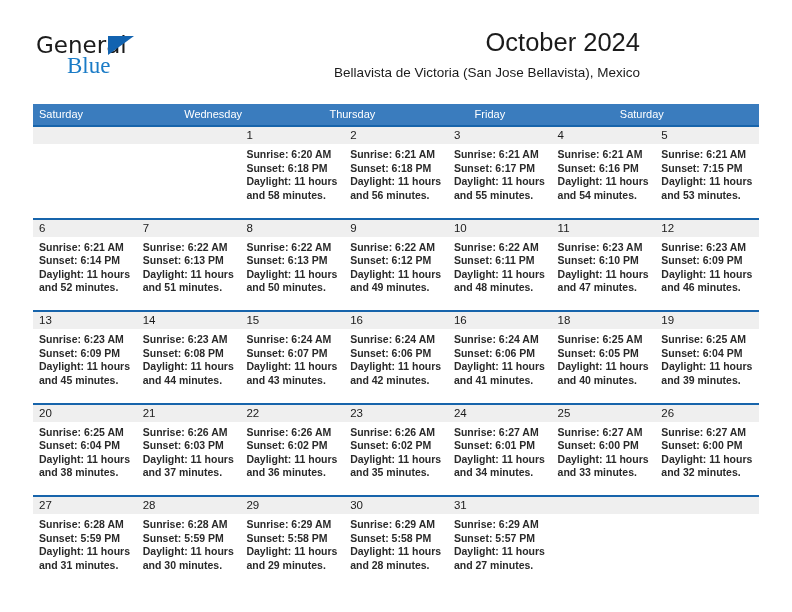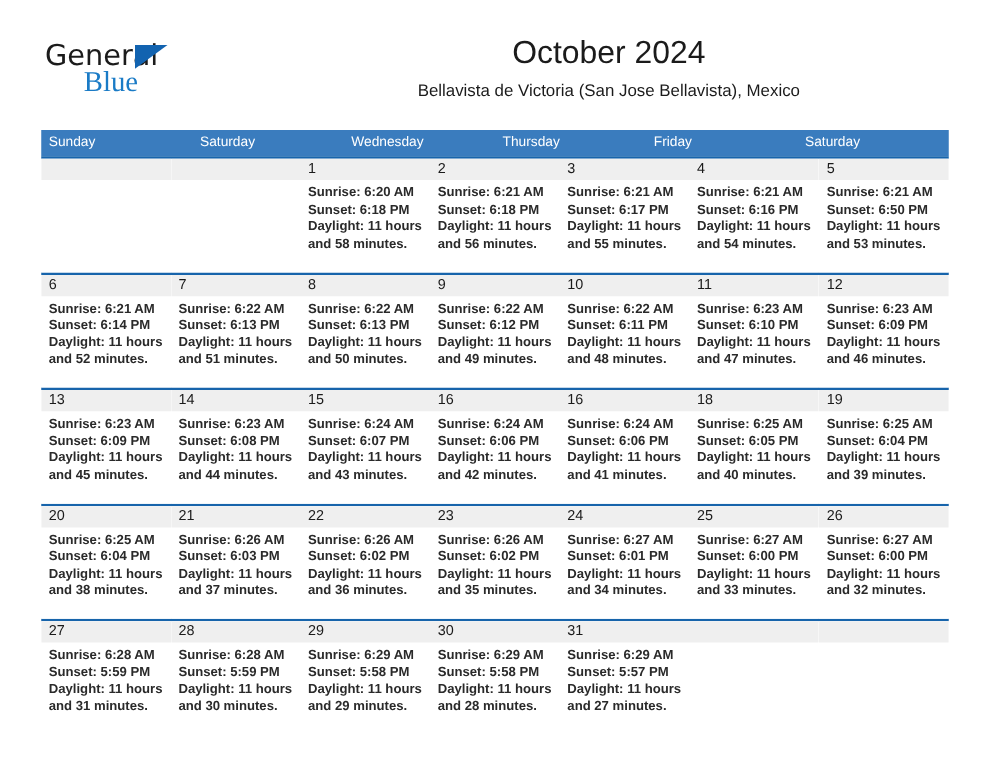"October 2024" .title-block { text-align: center -> right }
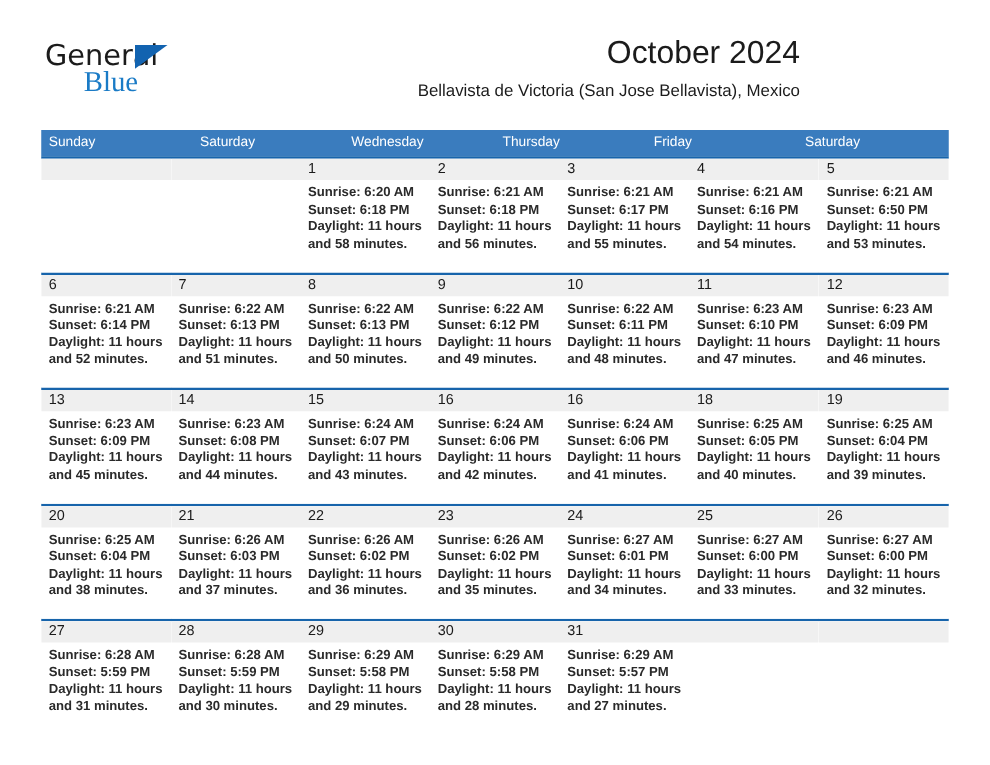"Sunday" div.dow { html: <div>Sunday</div> -> none }
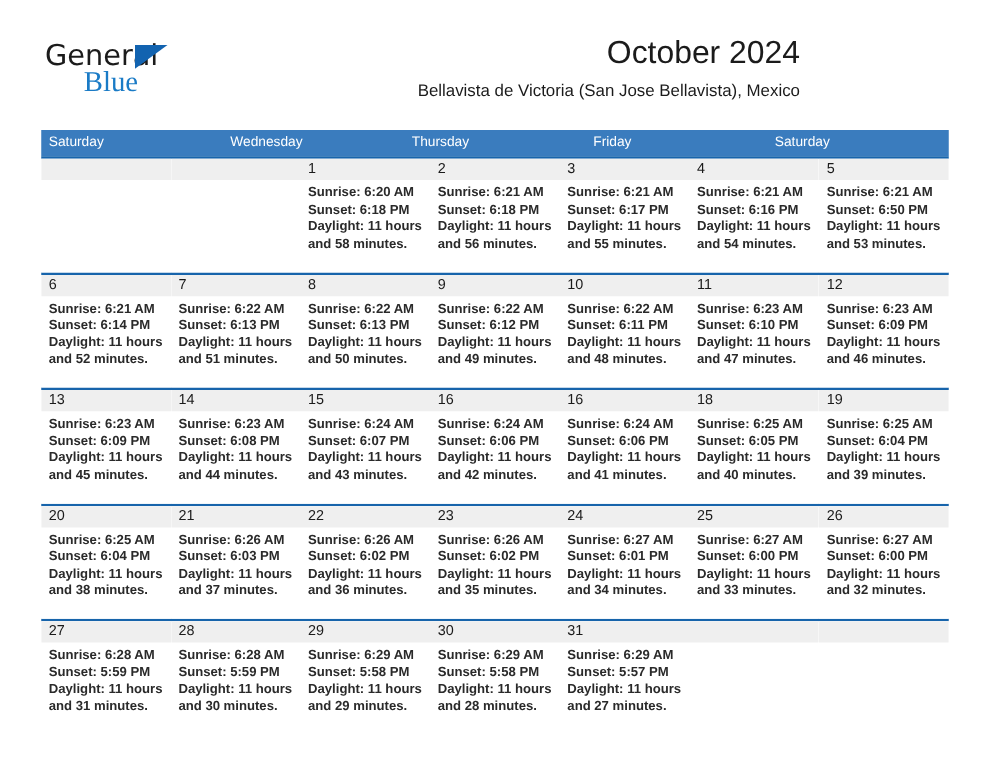"Sunset: 6:50 PM" div { text: 6:50 -> 7:15 }
